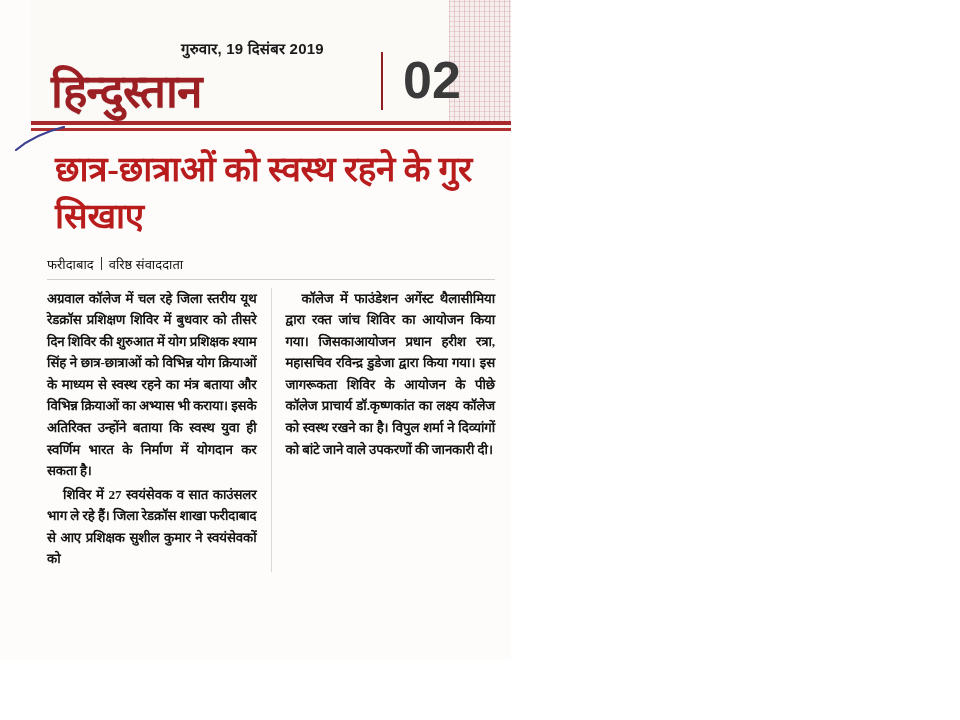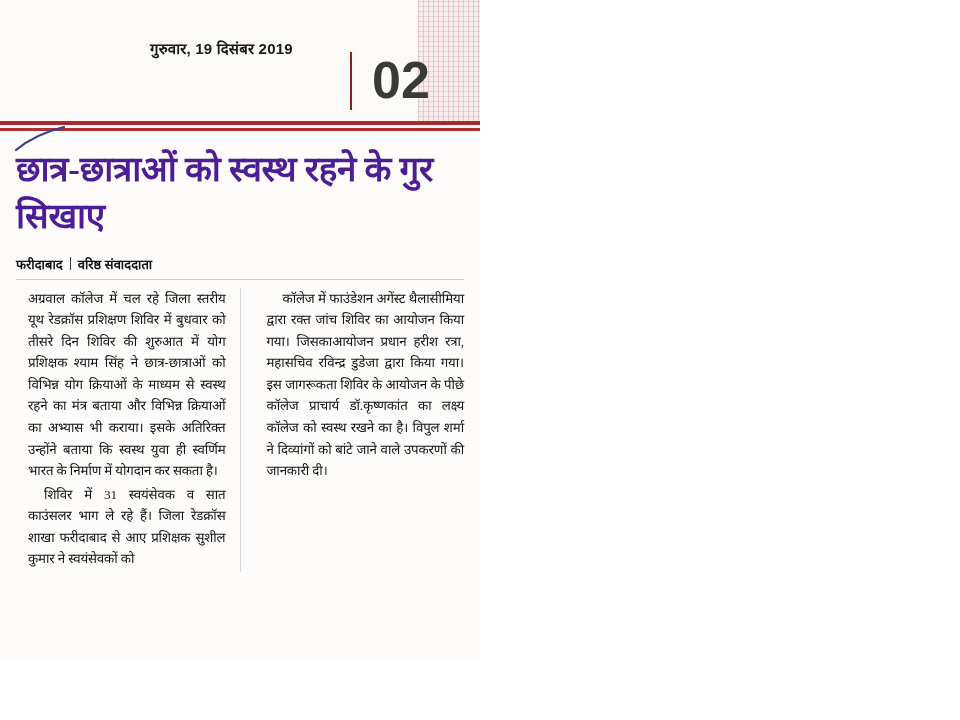"गुरुवार, 19 दिसंबर 2019" #clipping { padding-left: none -> 31px }
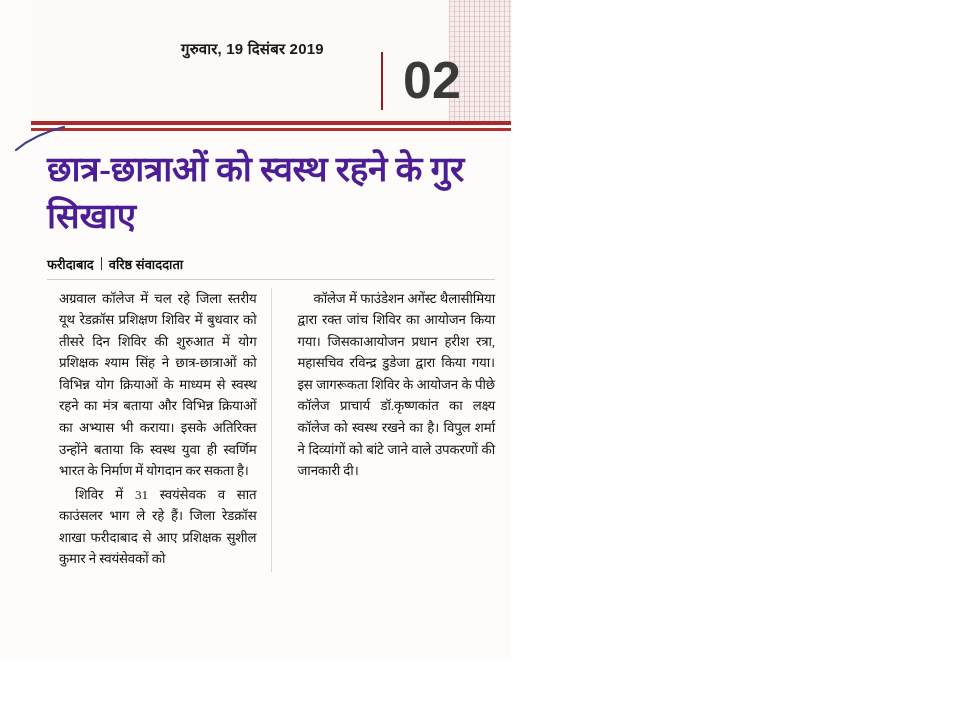"हिन्दुस्तान" div.masthead-title { html: none -> <div>हिन्दुस्तान</div> }
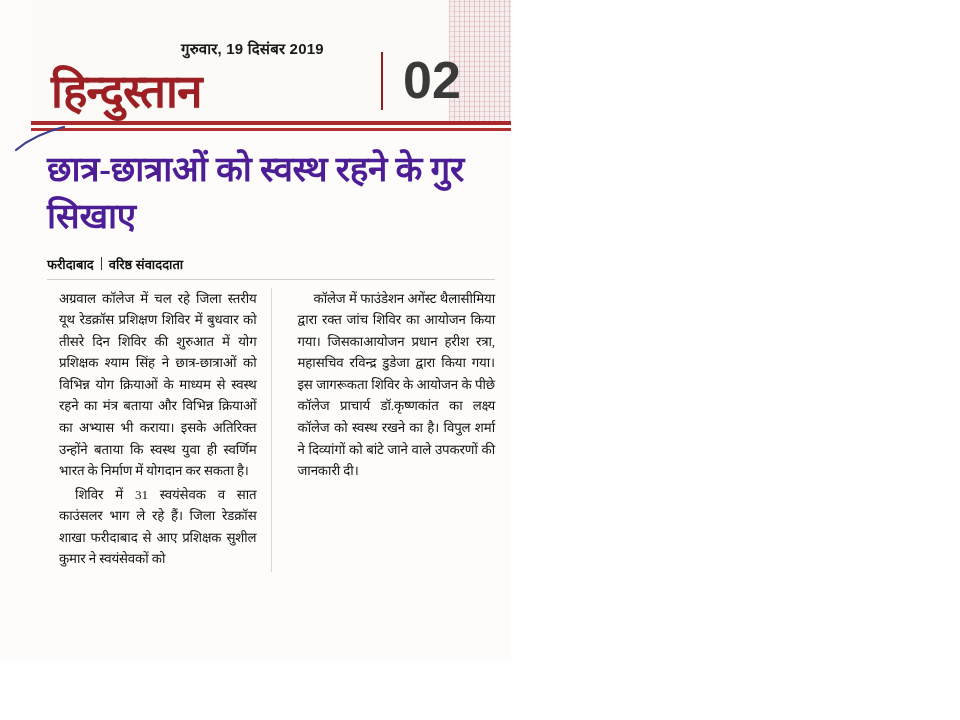"छात्र-छात्राओं को स्वस्थ रहने के" .headline { color: #4c1d95 -> #b91c1c; margin: 16px 16px 2px 16px -> 16px 16px 2px 24px }
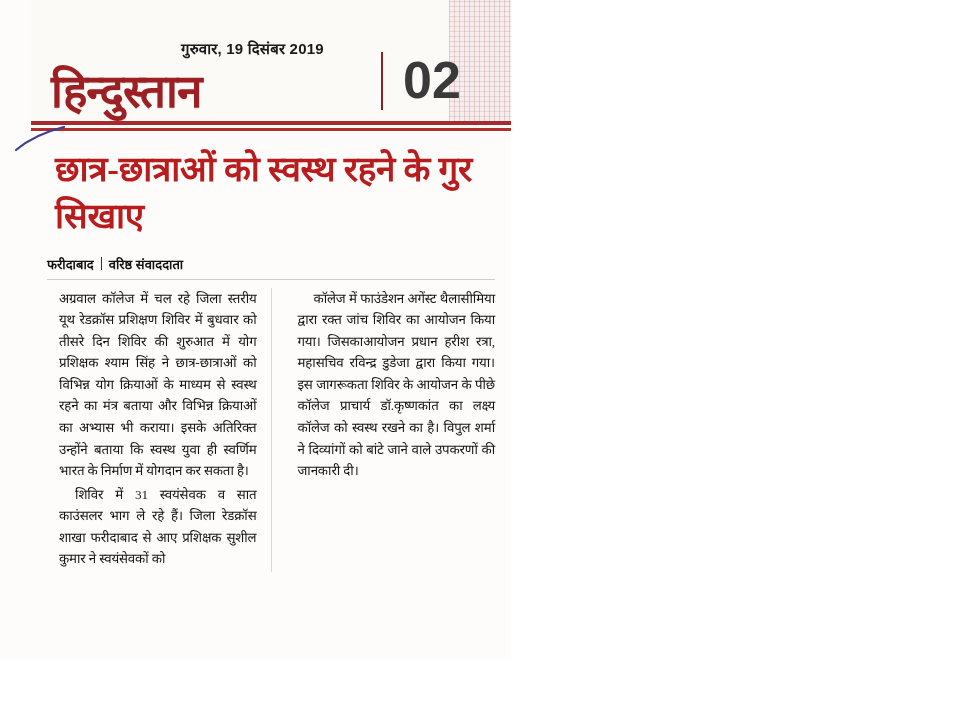"फरीदाबाद" .byline { font-weight: bold -> normal }
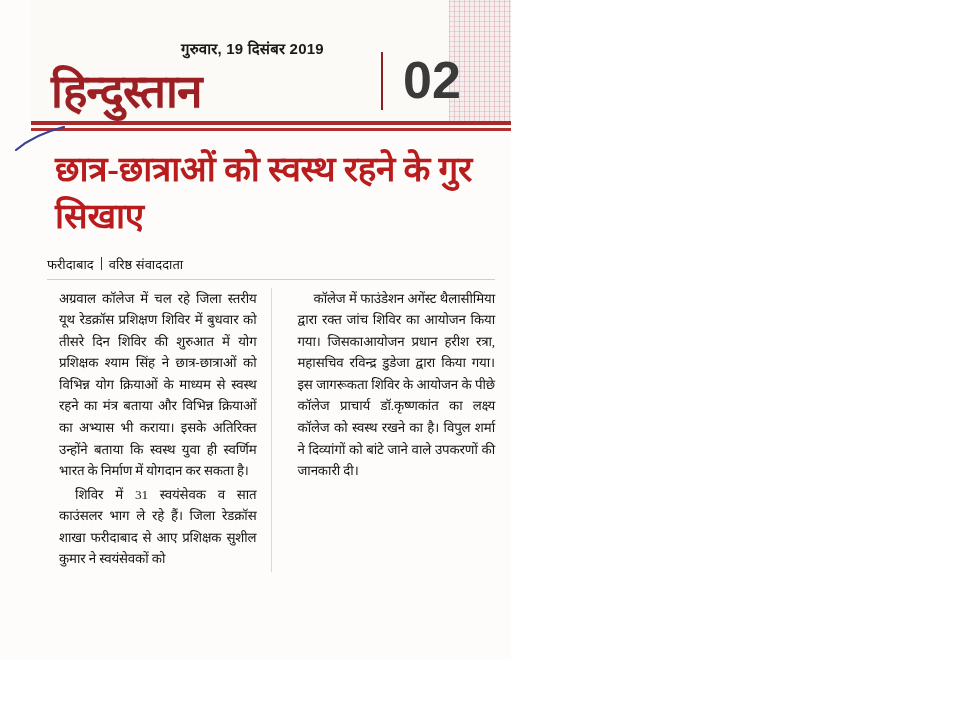"अग्रवाल कॉलेज में चल रहे" .col p { font-weight: 400 -> 700; margin: 0 0 2px 12px -> 0 0 2px 0 }
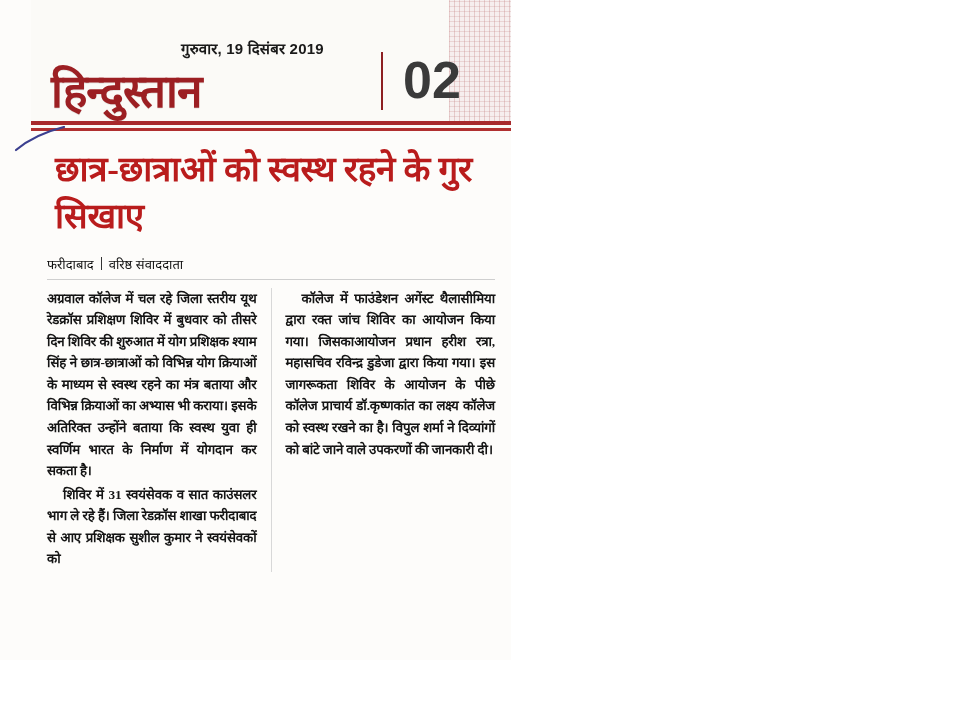"शिविर में 31 स्वयंसेवक व" p.indent { text: 31 -> 27 }
